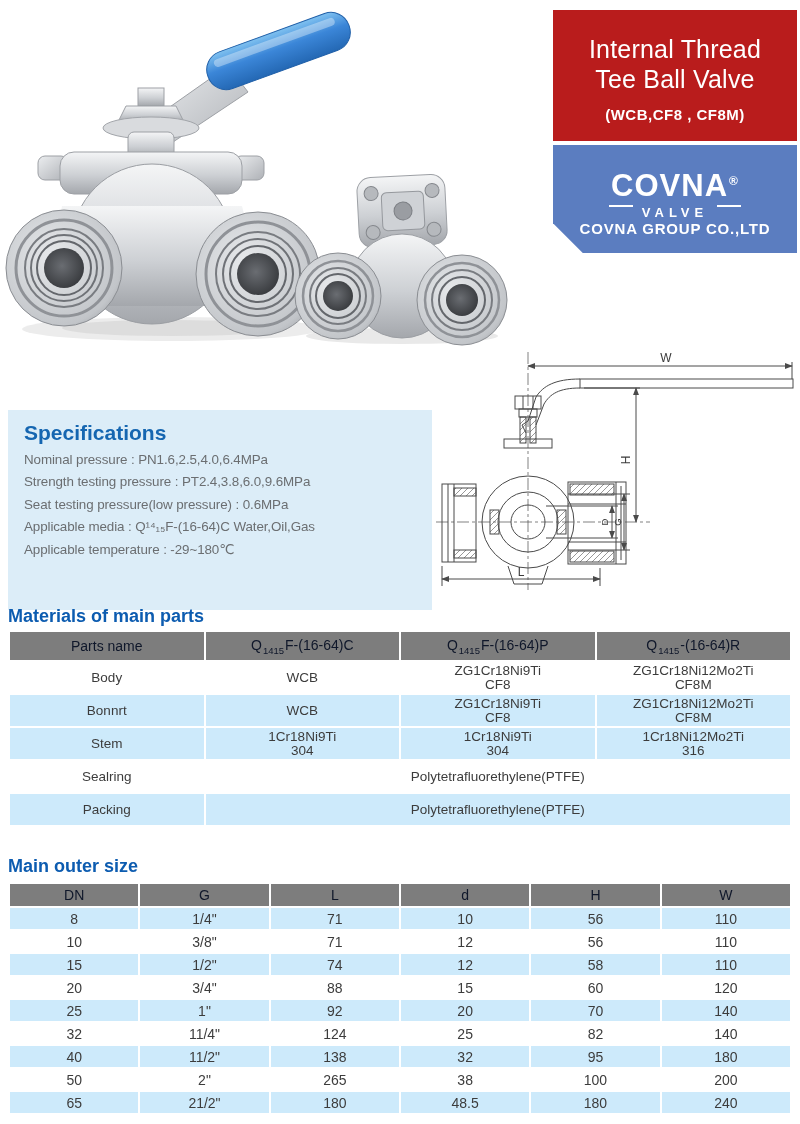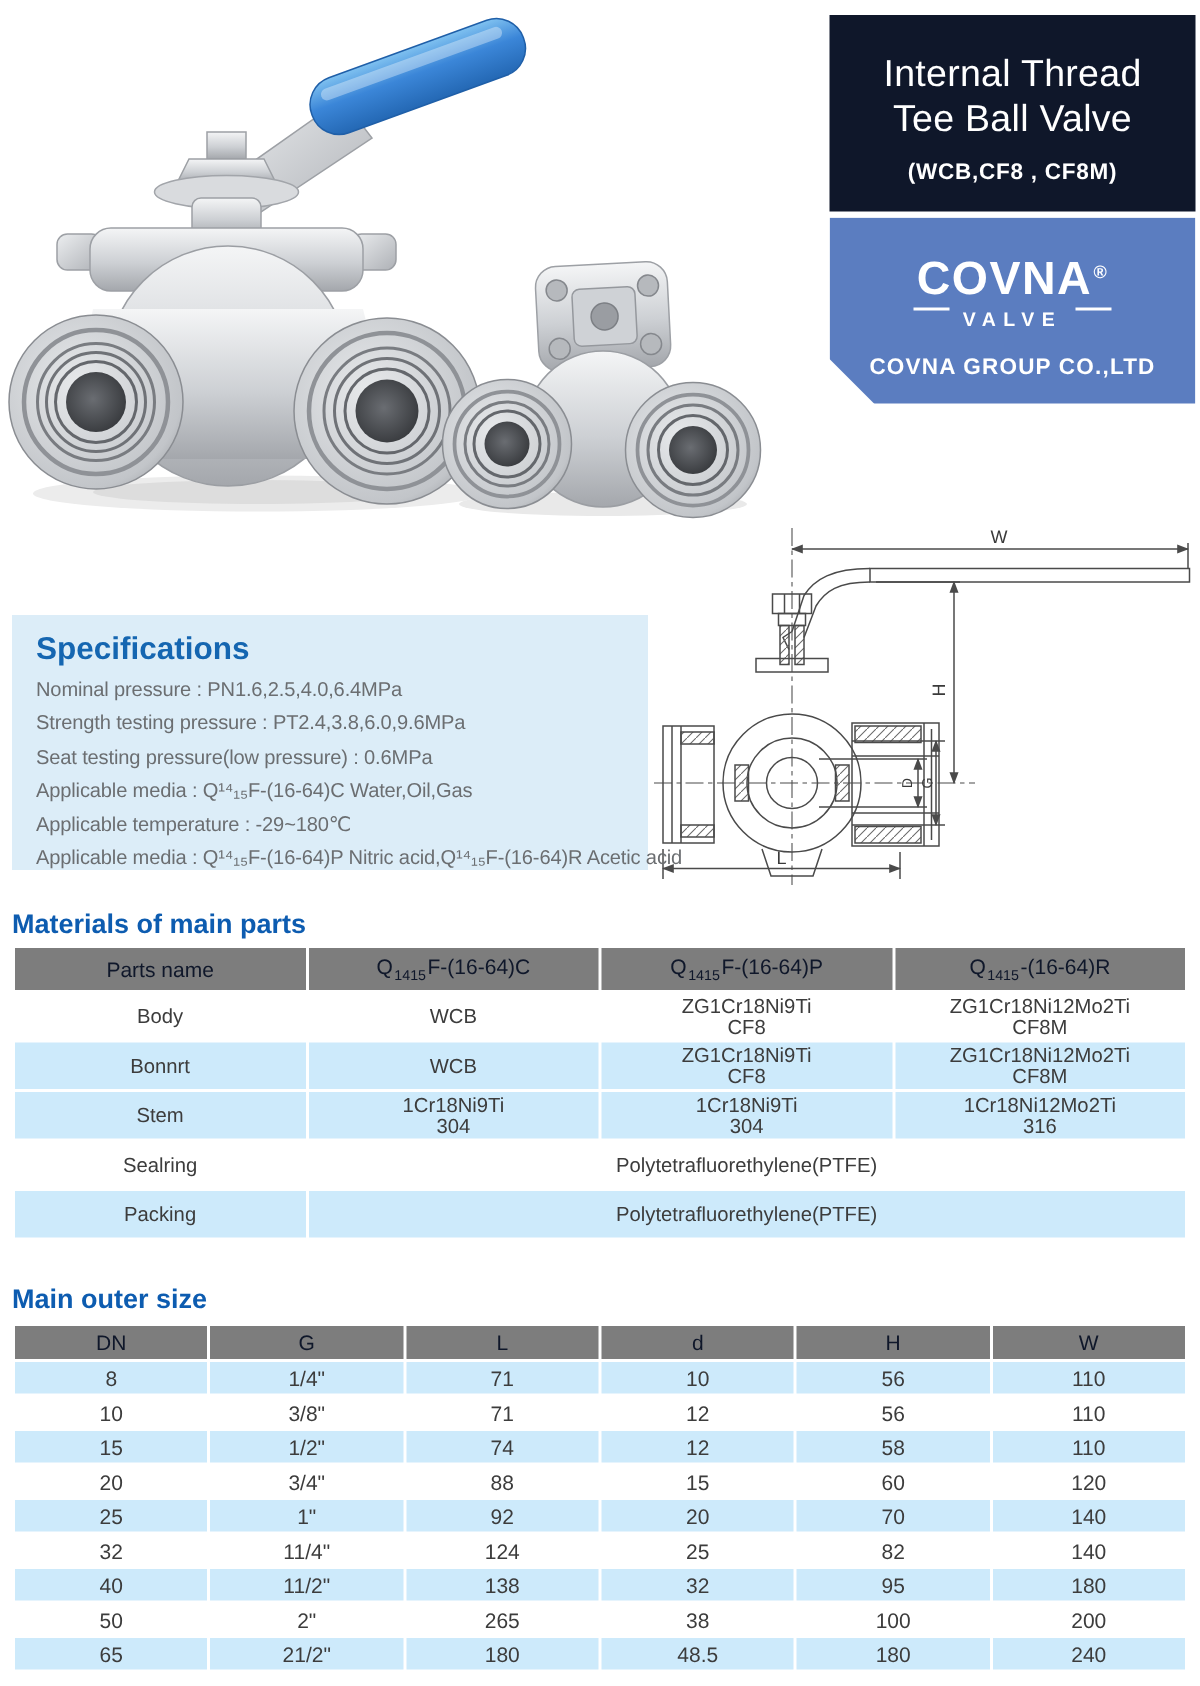"Internal Thread" .hc-top { background: #0f172a -> #b91c1c }
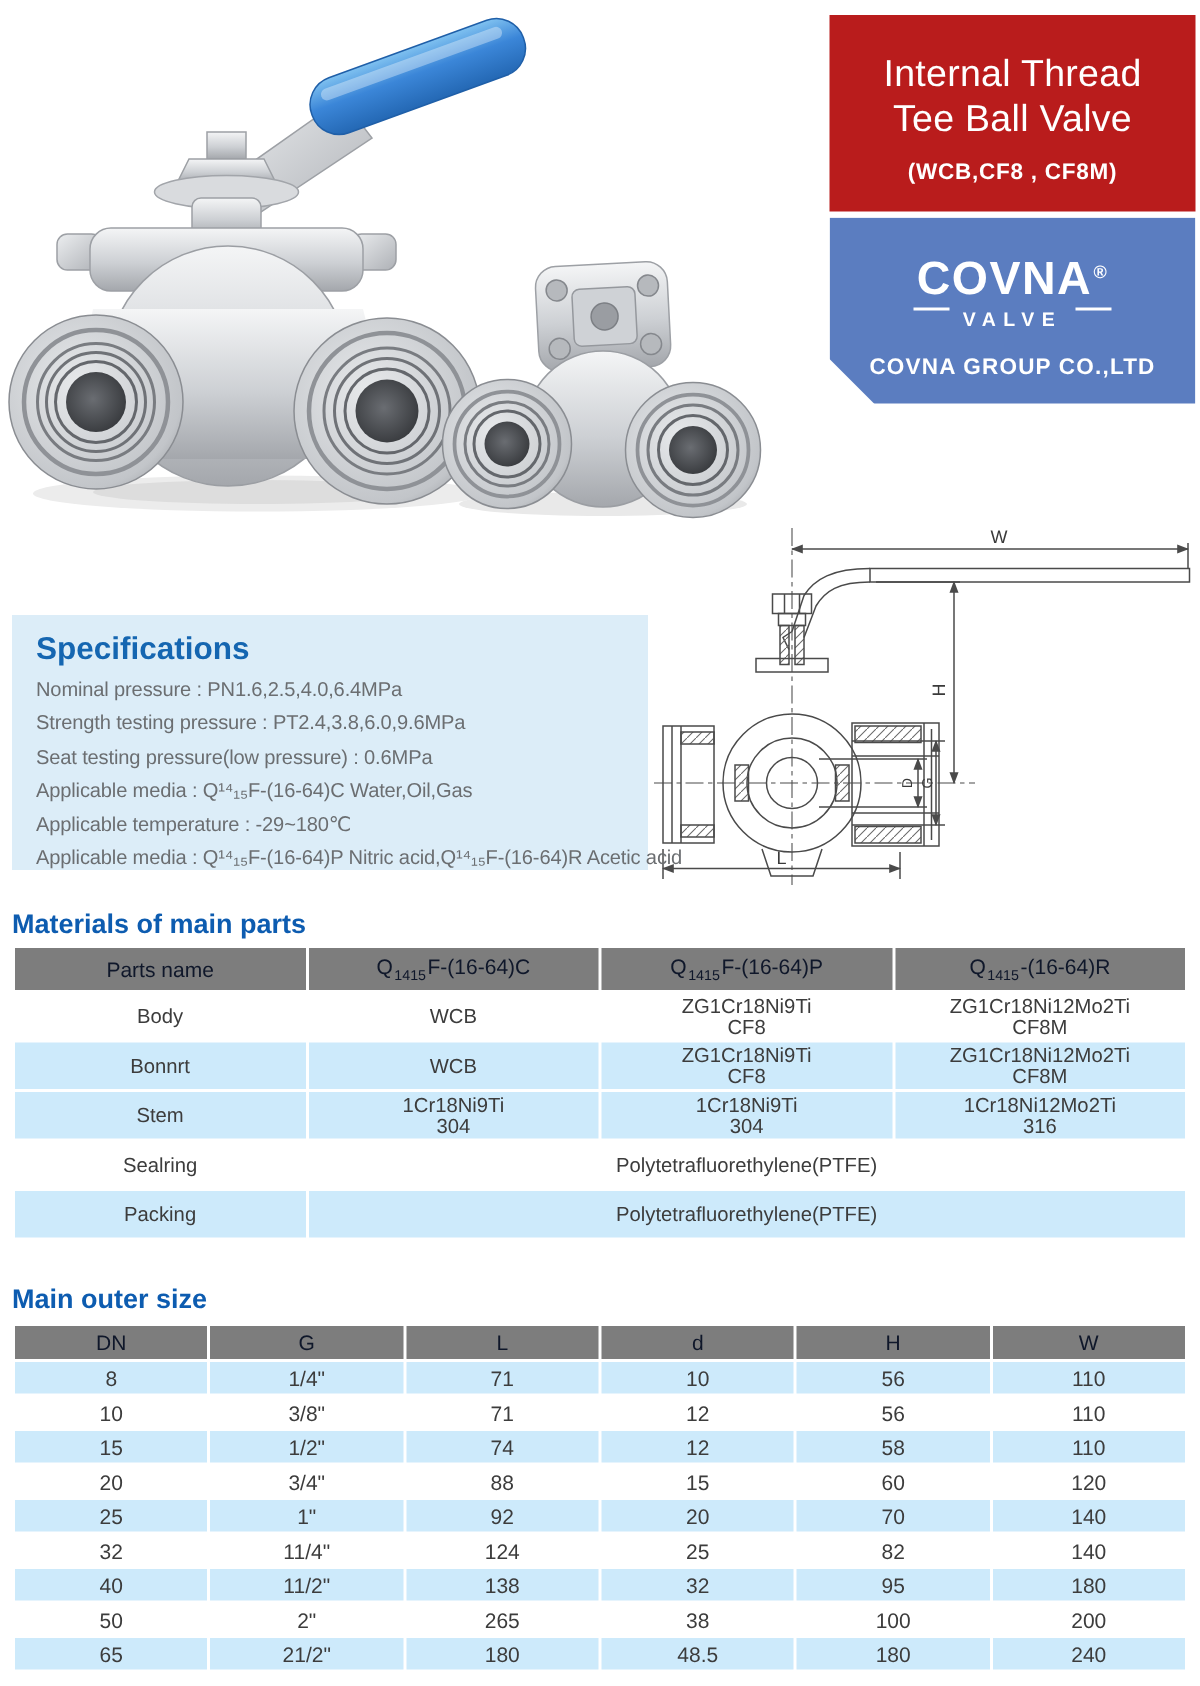"COVNA GROUP CO.,LTD" .hc-company { margin-top: 16px -> none }
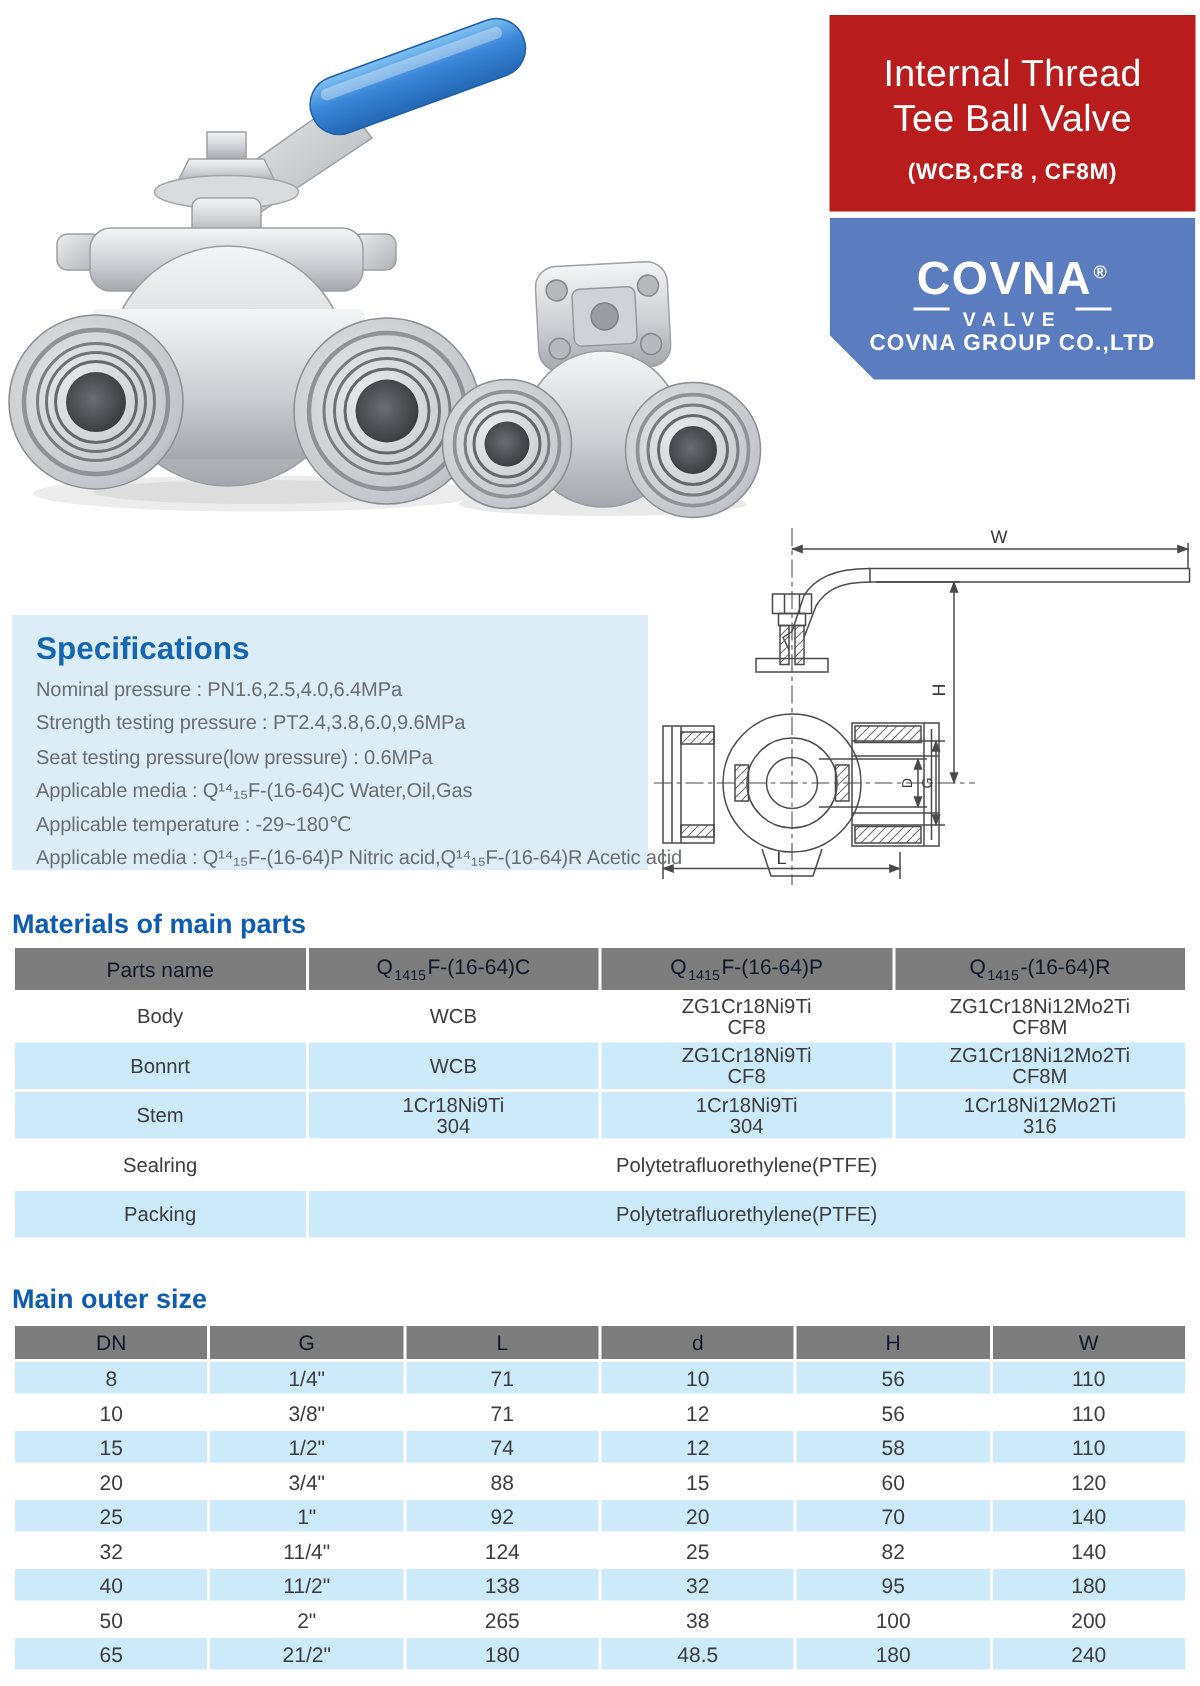"Specifications" .spec-box { height: 170px -> 200px }
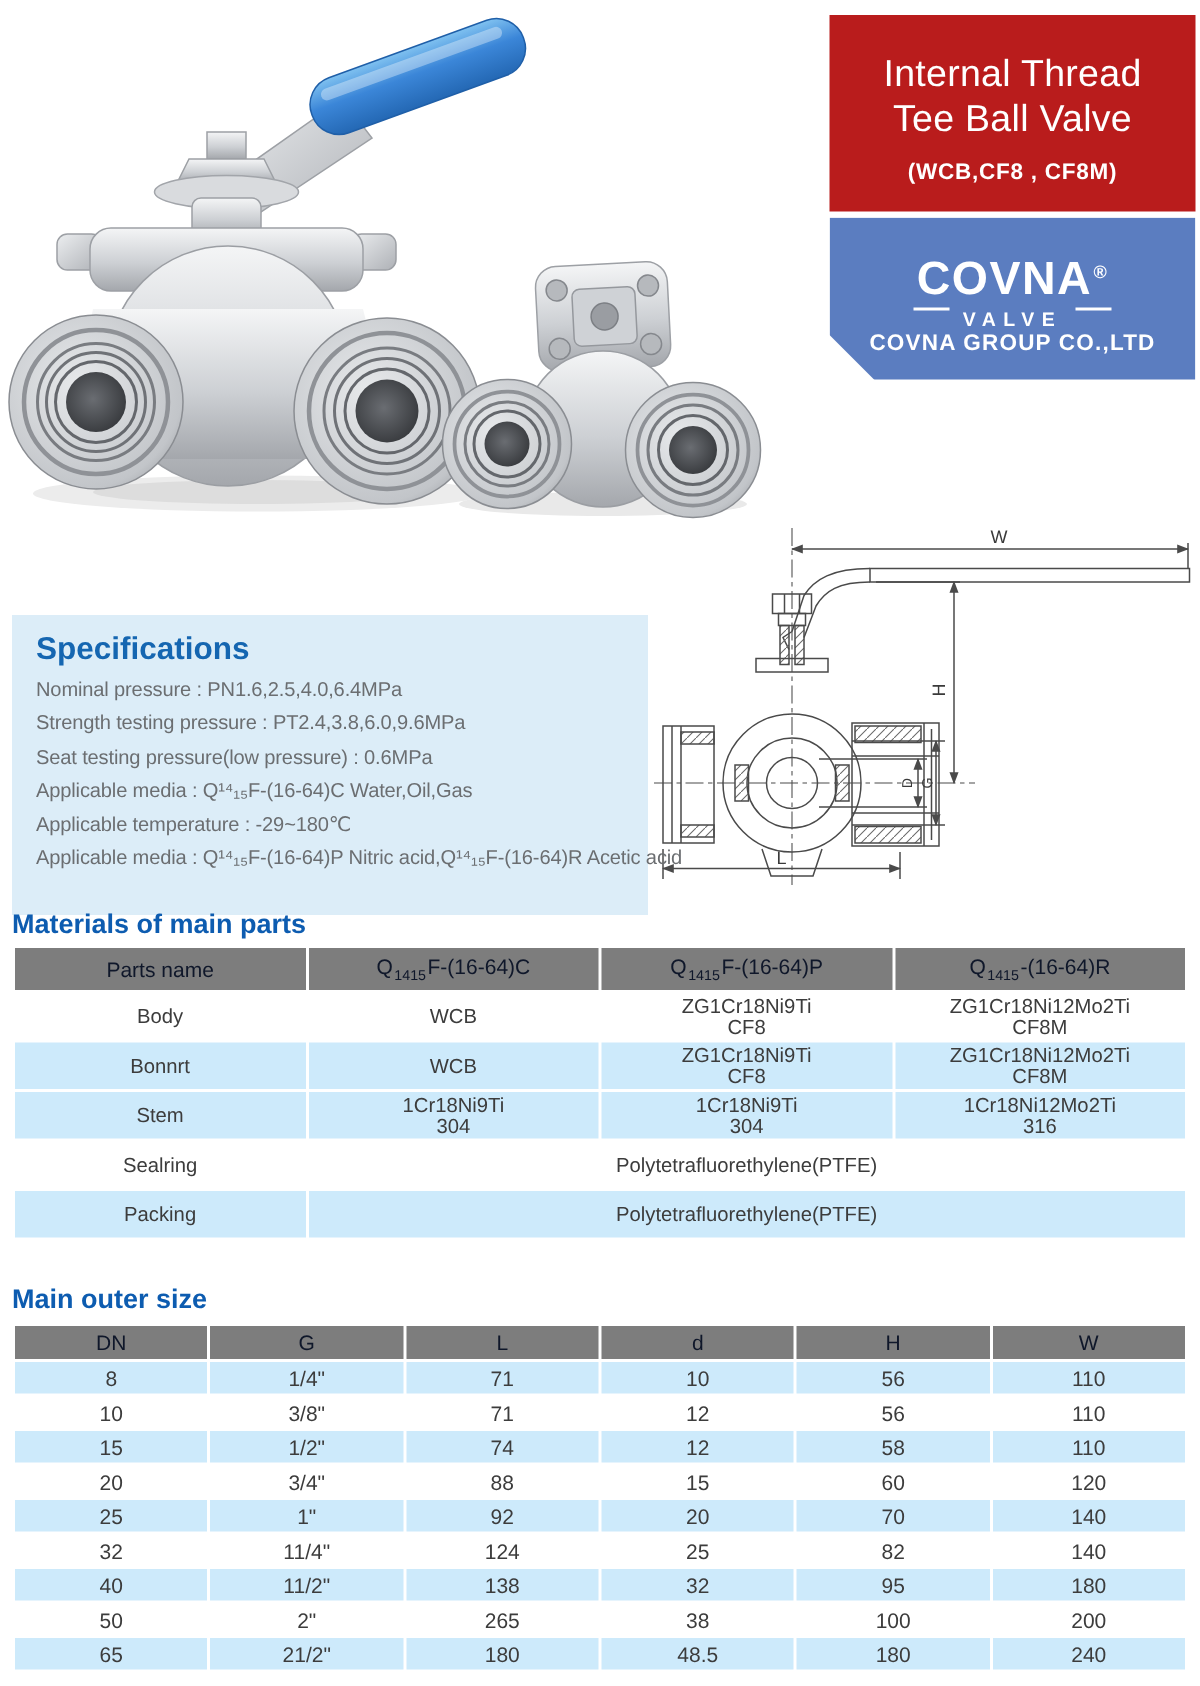"Applicable media : Q¹⁴₁₅F-(16-64)P" div.spec-line { html: <div>Applicable media : Q¹⁴₁₅F-(16-64)P Nitric acid,Q¹⁴₁₅F-(16-64)R Acetic acid</div> -> none }
